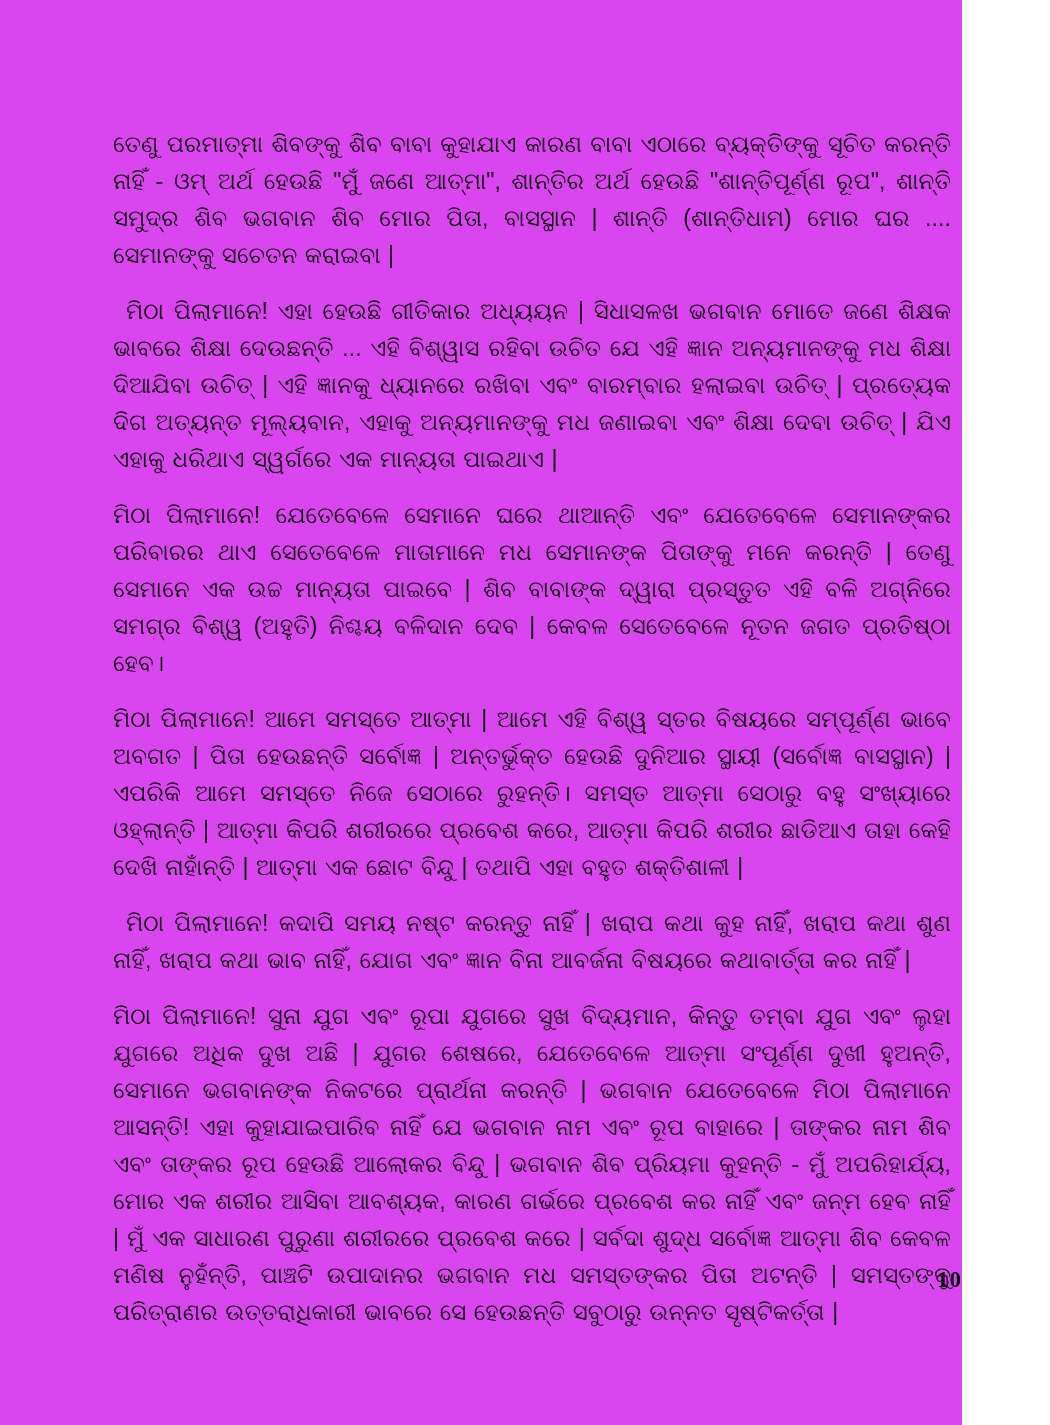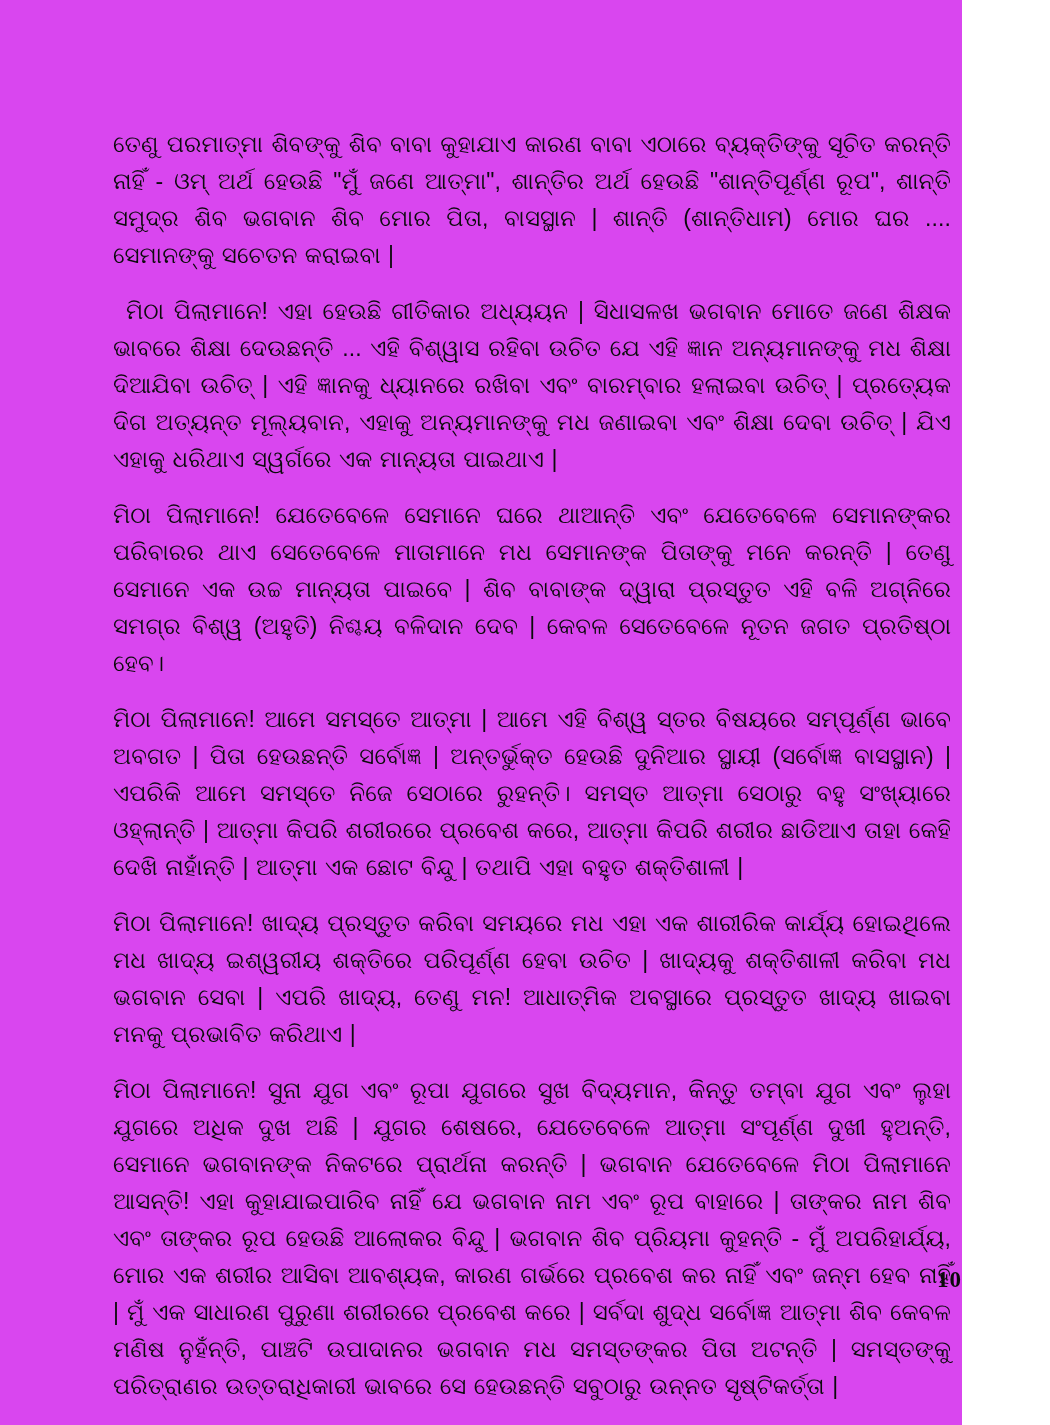"ମିଠା ପିଲାମାନେ! କଦାପି ସମୟ ନଷ୍ଟ" p.para { html: none -> <p>ମିଠା ପିଲାମାନେ! କଦାପି ସମୟ ନଷ୍ଟ କରନ୍ତୁ ନାହିଁ | ଖରାପ କଥା କୁହ ନାହିଁ, ଖରାପ କଥା ଶୁଣ ନାହିଁ, ଖରାପ କଥା ଭାବ ନାହିଁ, ଯୋଗ ଏବଂ ଜ୍ଞାନ ବିନା ଆବର୍ଜନା ବିଷୟରେ କଥାବାର୍ତ୍ତା କର ନାହିଁ |</p> }
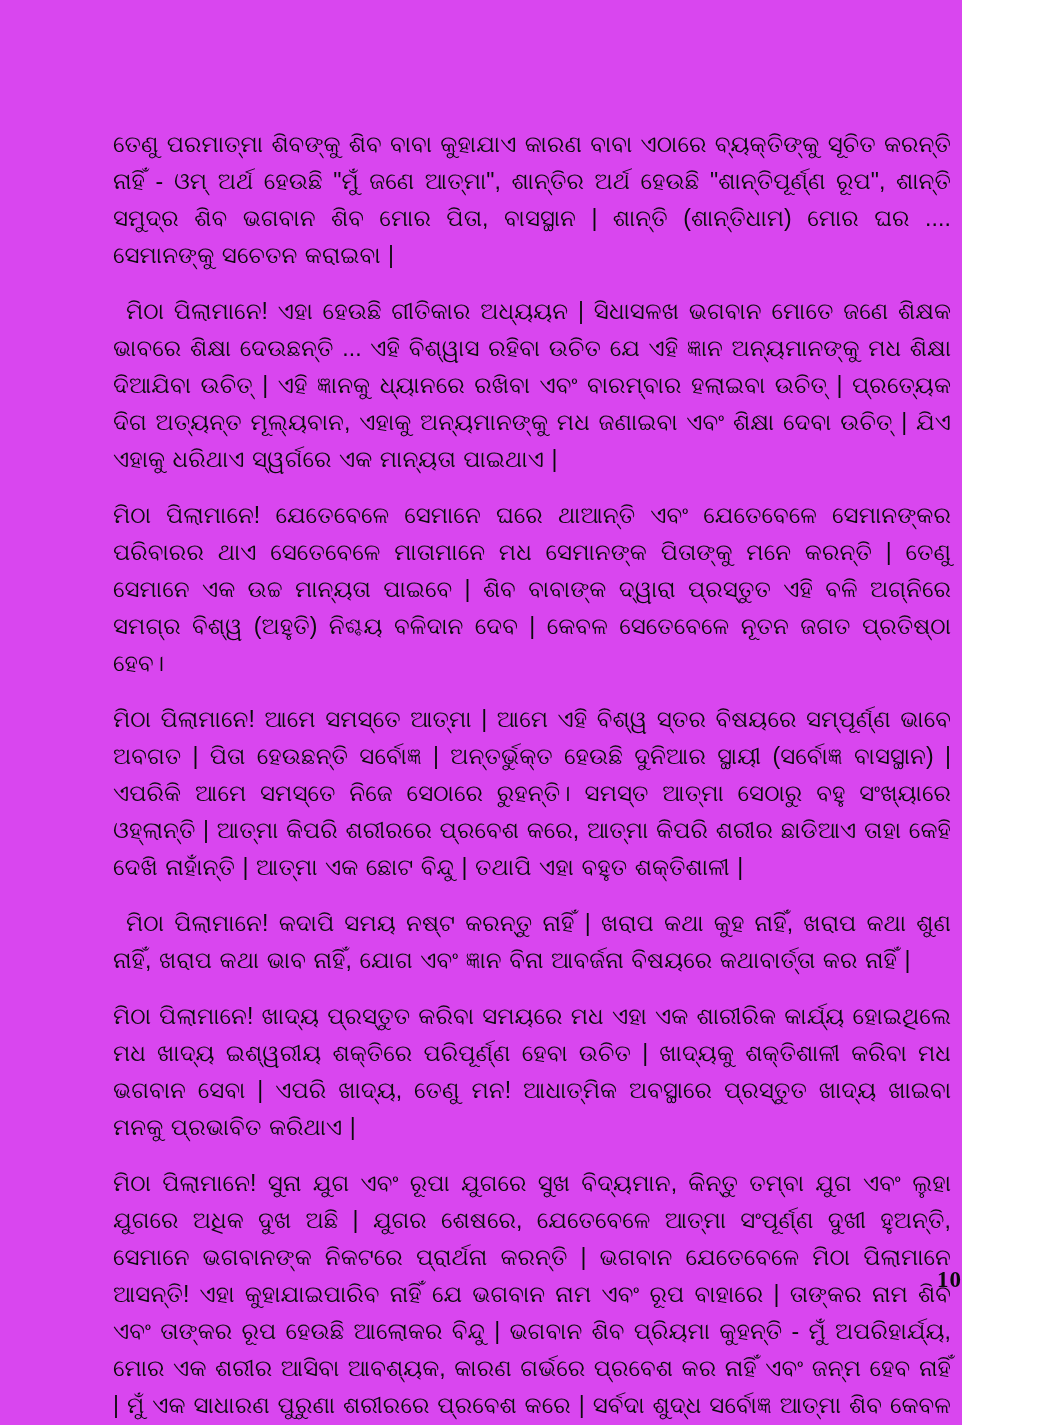"ମିଠା ପିଲାମାନେ! ଖାଦ୍ୟ ପ୍ରସ୍ତୁତ କରିବା" p.para { html: <p>ମିଠା ପିଲାମାନେ! ଖାଦ୍ୟ ପ୍ରସ୍ତୁତ କରିବା ସମୟରେ ମଧ ଏହା ଏକ ଶାରୀରିକ କାର୍ଯ୍ୟ ହୋଇଥିଲେ ମଧ ଖାଦ୍ୟ ଇଶ୍ୱରୀୟ ଶକ୍ତିରେ ପରିପୂର୍ଣ୍ଣ ହେବା ଉଚିତ | ଖାଦ୍ୟକୁ ଶକ୍ତିଶାଳୀ କରିବା ମଧ ଭଗବାନ ସେବା | ଏପରି ଖାଦ୍ୟ, ତେଣୁ ମନ! ଆଧାତ୍ମିକ ଅବସ୍ଥାରେ ପ୍ରସ୍ତୁତ ଖାଦ୍ୟ ଖାଇବା ମନକୁ ପ୍ରଭାବିତ କରିଥାଏ |</p> -> none }
